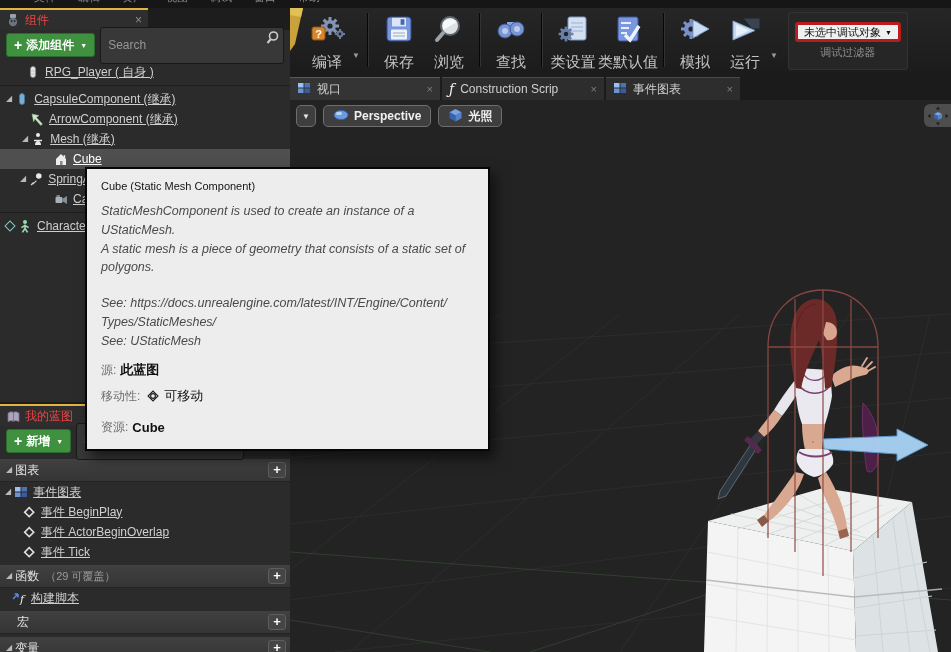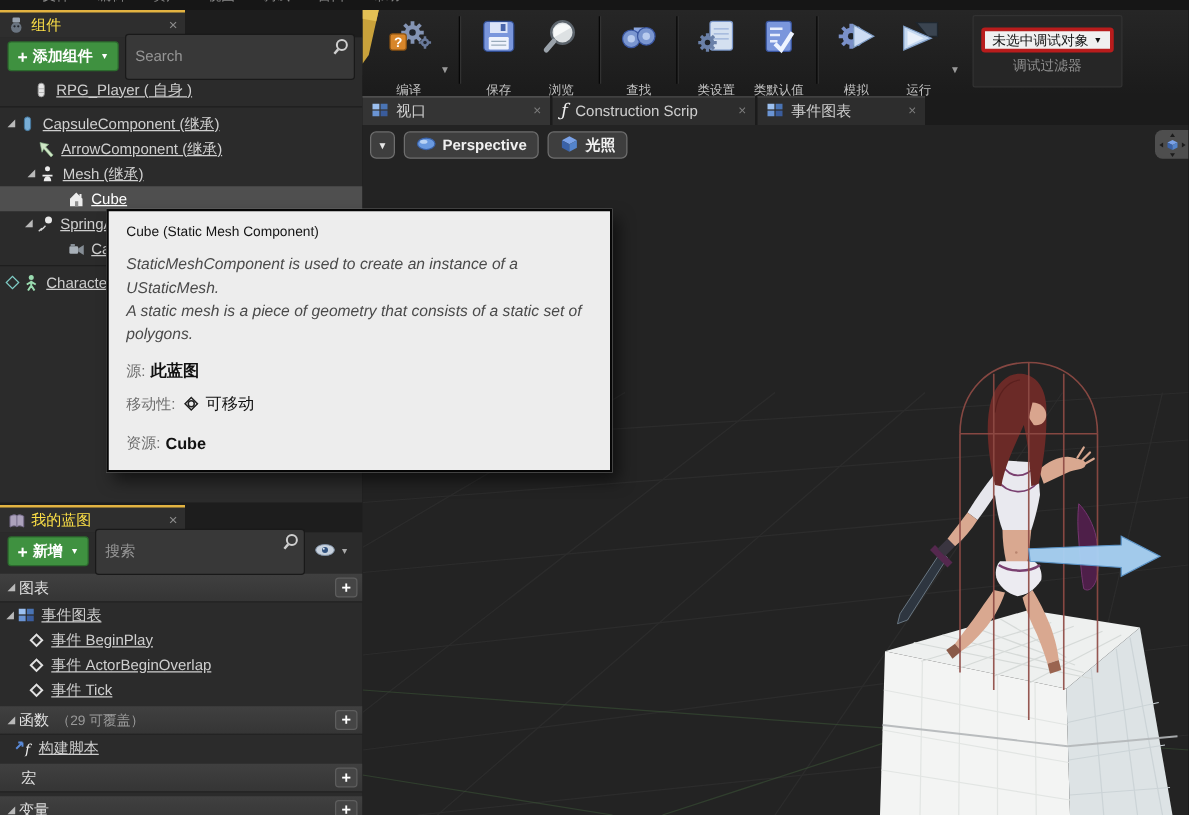"组件" .ptab .lbl { color: #fde047 -> #ef4444 }
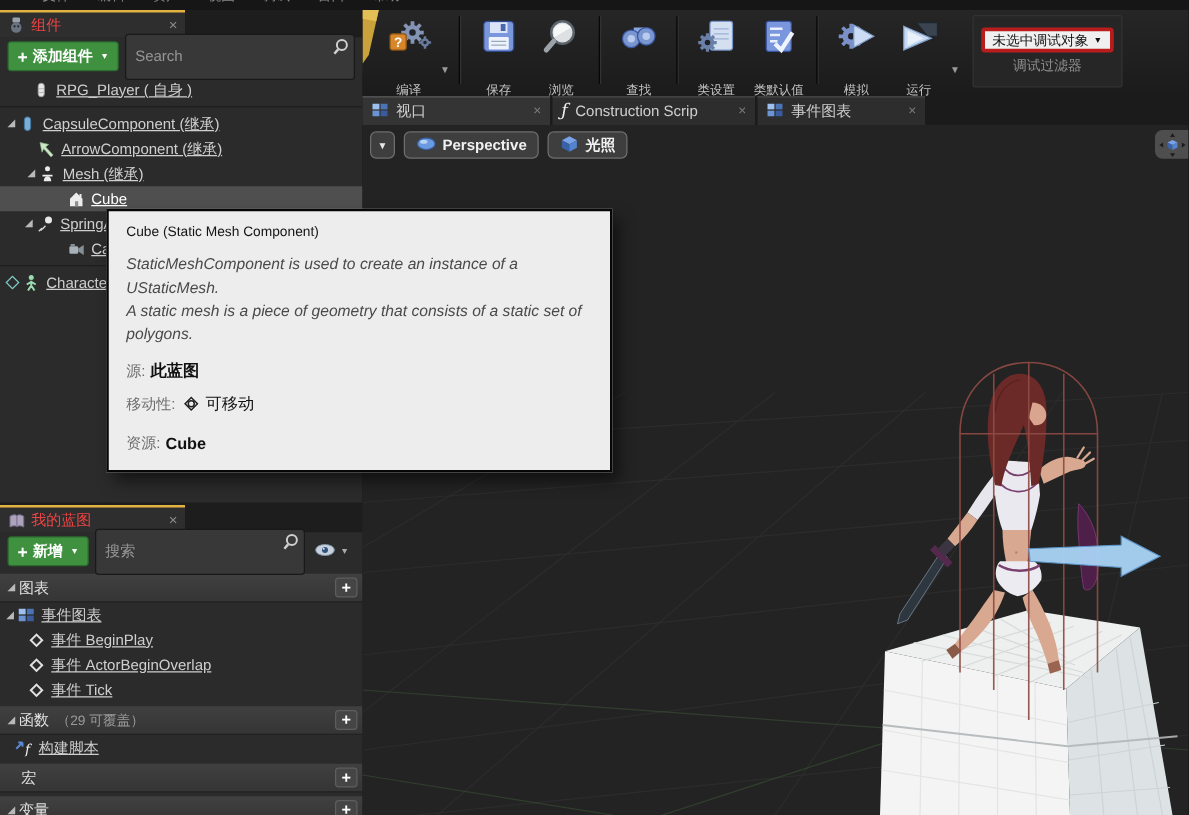"编译" .tbtn .tlbl { font-size: 10px -> 15px; margin-top: 16px -> 4px }
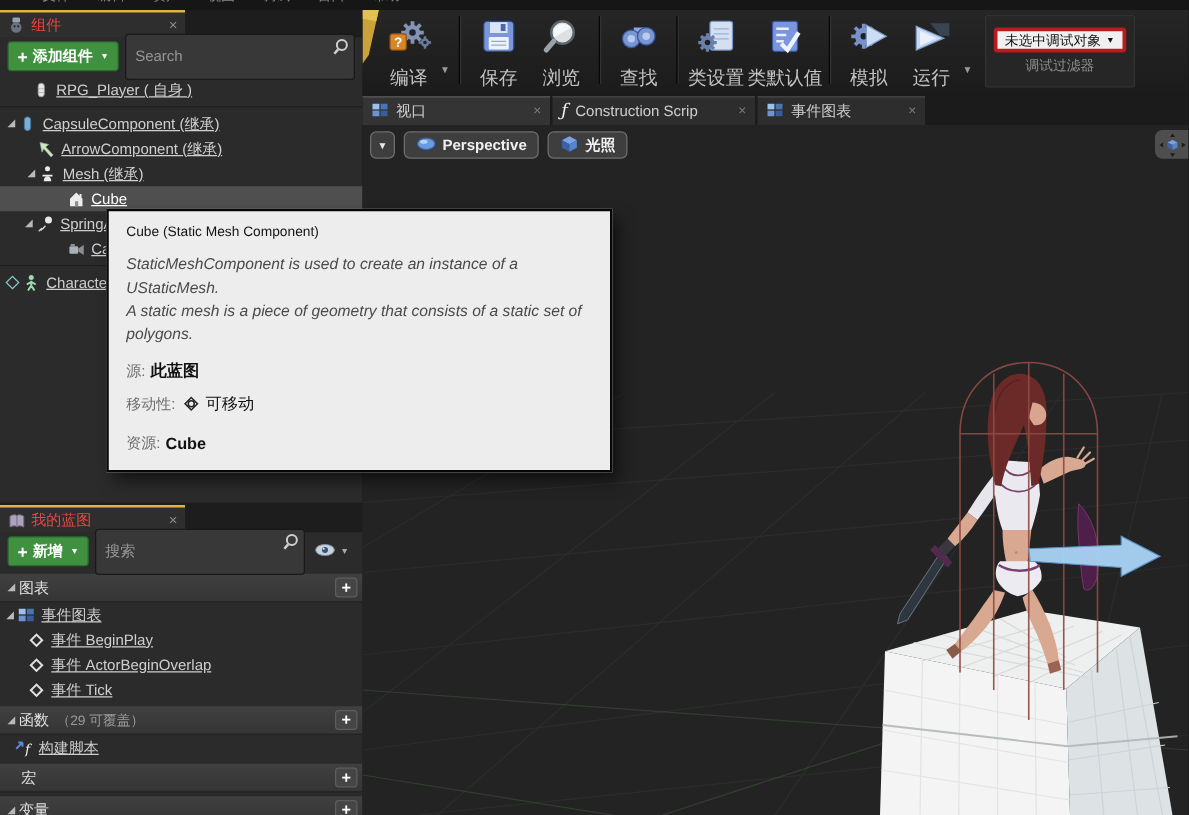"See:" div.tt-body { html: none -> <div>See: https://docs.unrealengine.com/latest/INT/Engine/Content/ Types/StaticMeshes/ See: UStaticMesh</div> }
